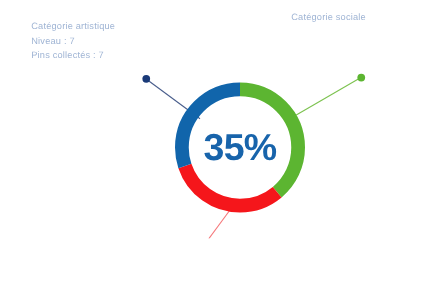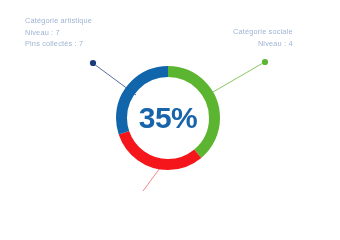"Catégorie sociale" #label-sociale { text-align: right -> left; top: 26px -> 8px }
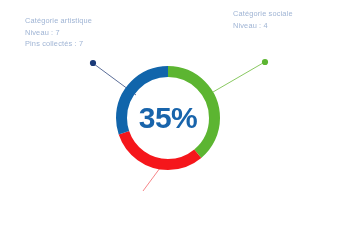"Niveau : 4" span.line { html: <span>Niveau : 4</span> -> none }
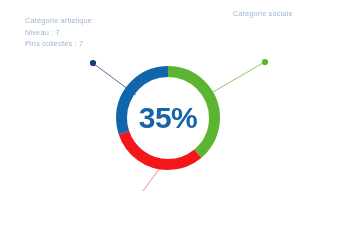"35%" #donut-wrap { padding-left: none -> 24px }
